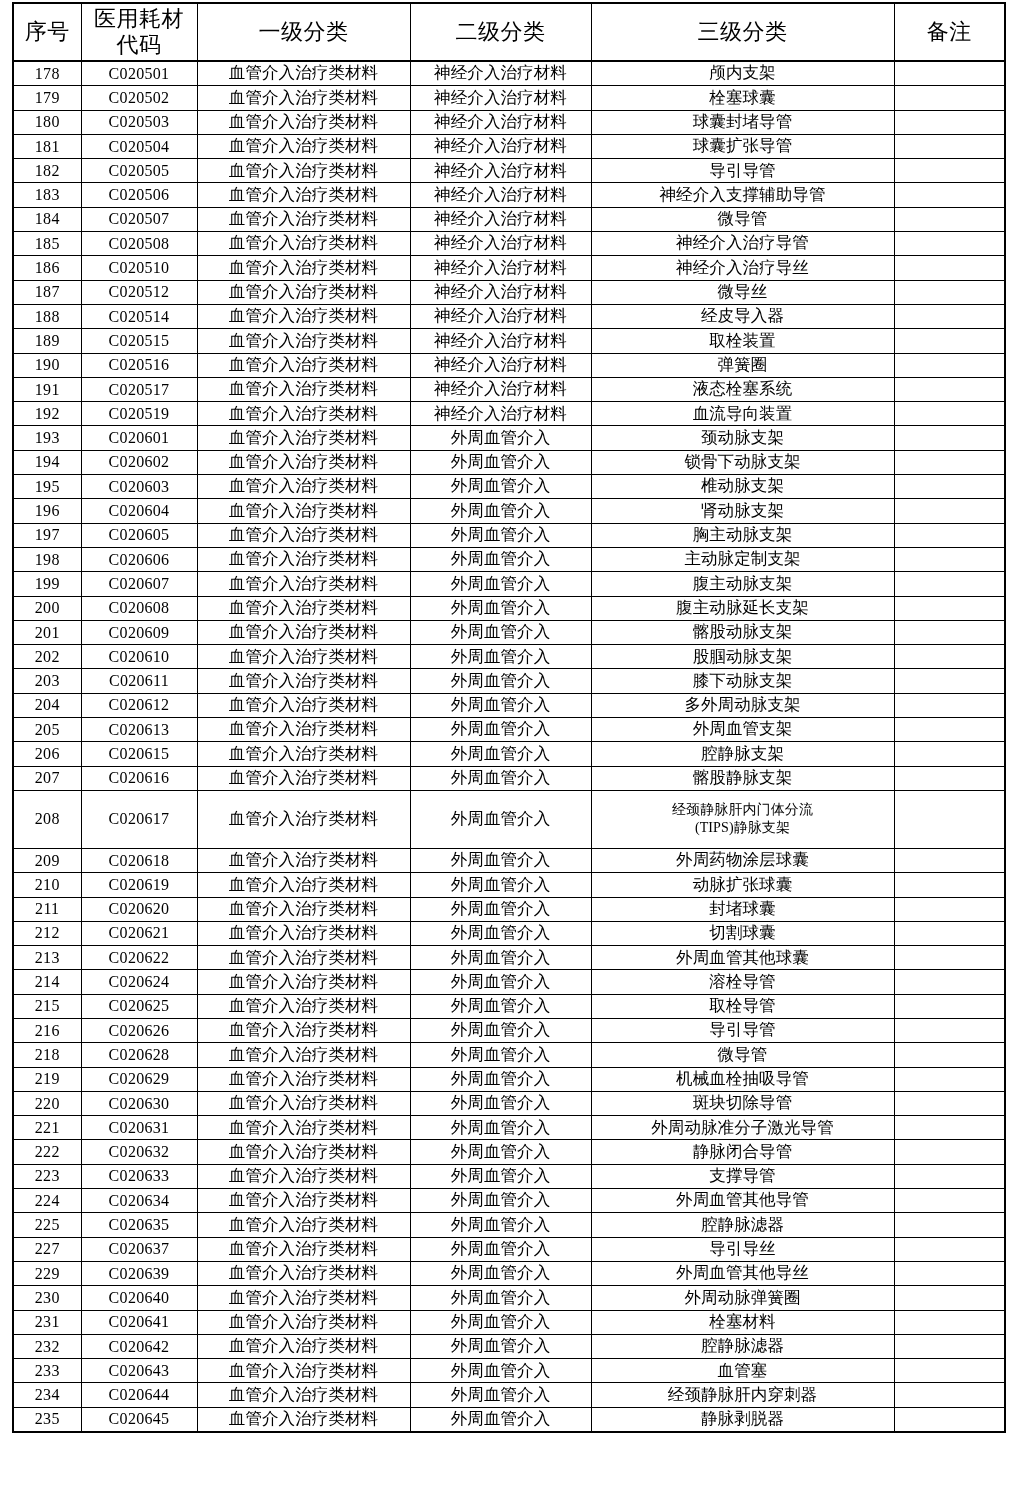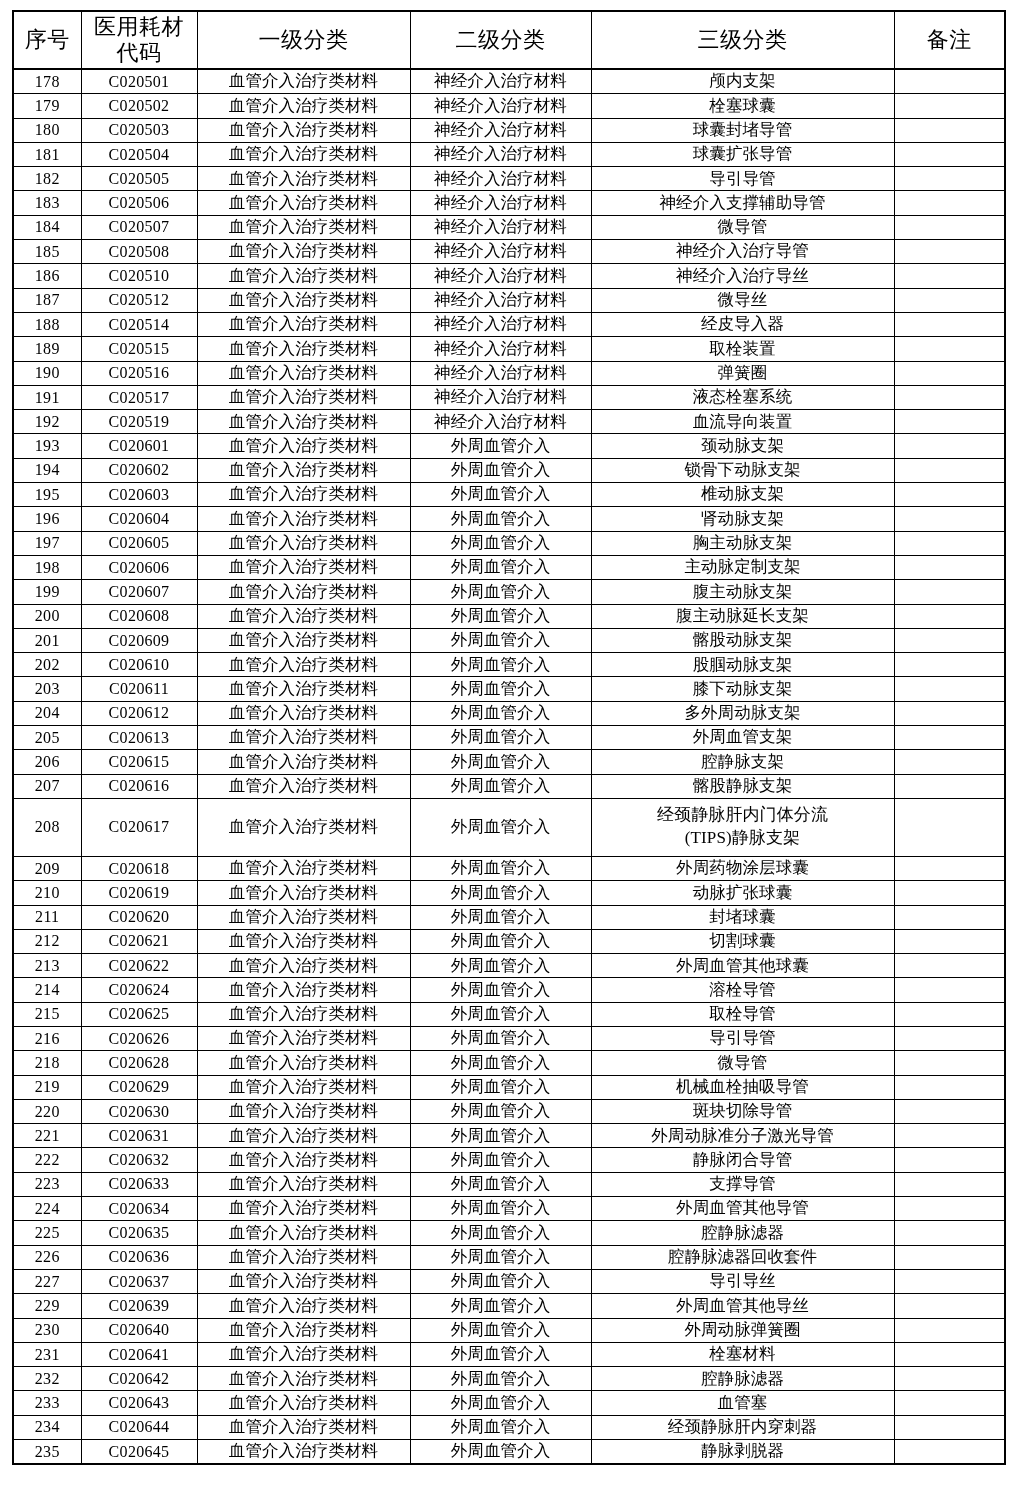"序号" .page { padding: 10px 10px 0 12px -> 2px 10px 0 12px }
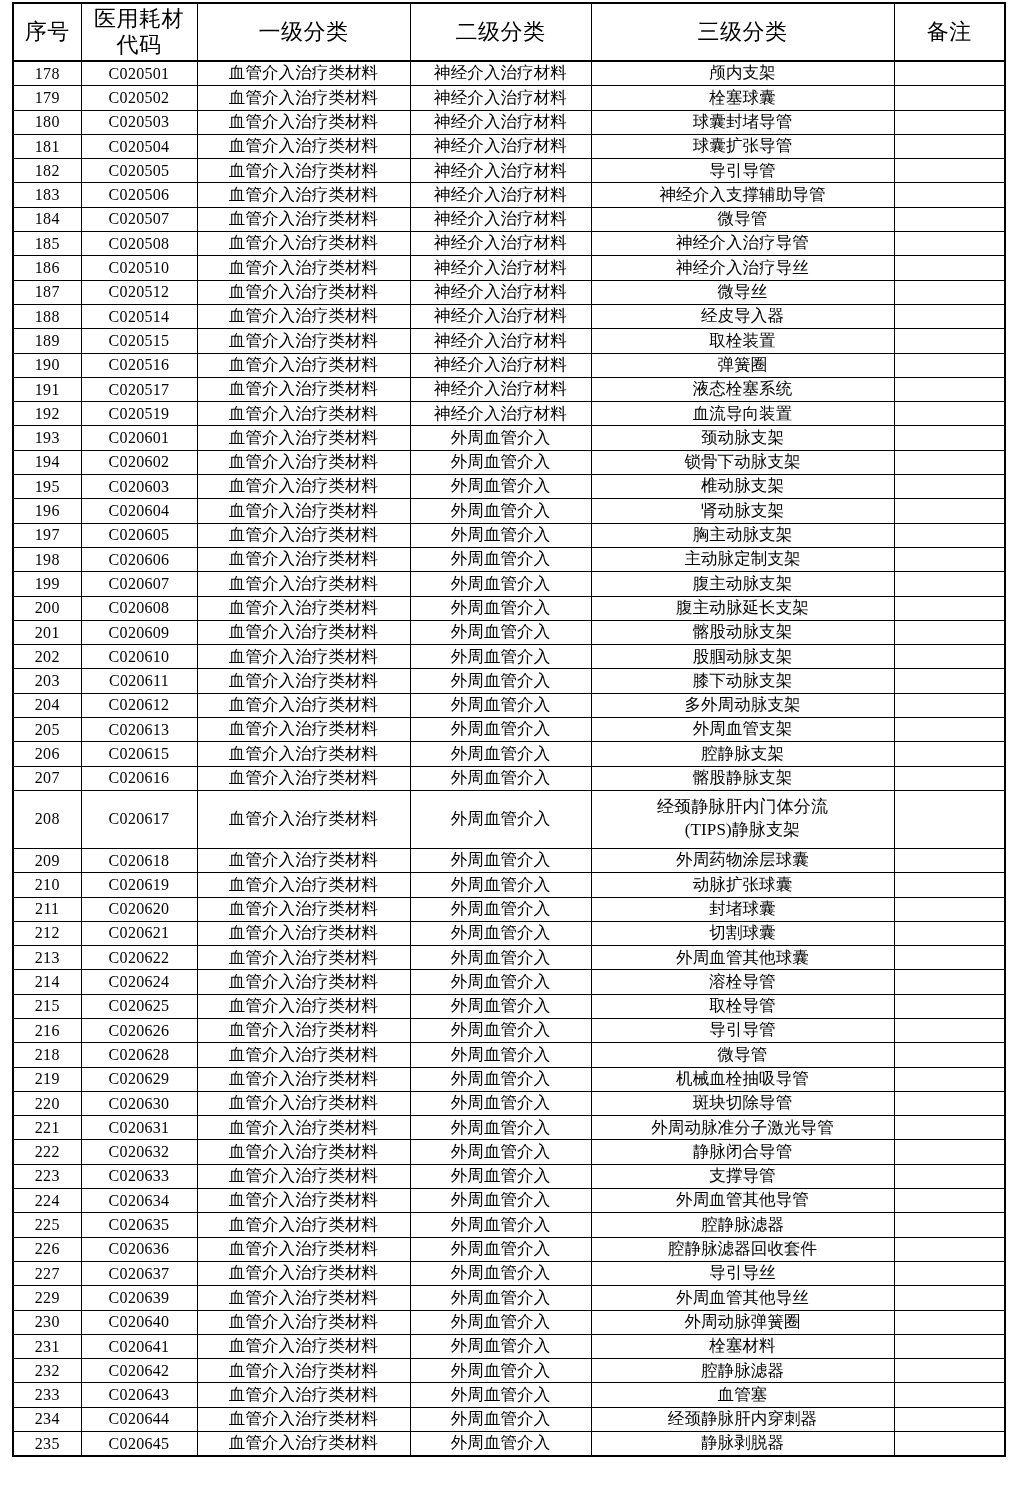"经颈静脉肝内门体分流" table.catalog tbody tr.tall td.lvl3 { font-size: 17px -> 14px }
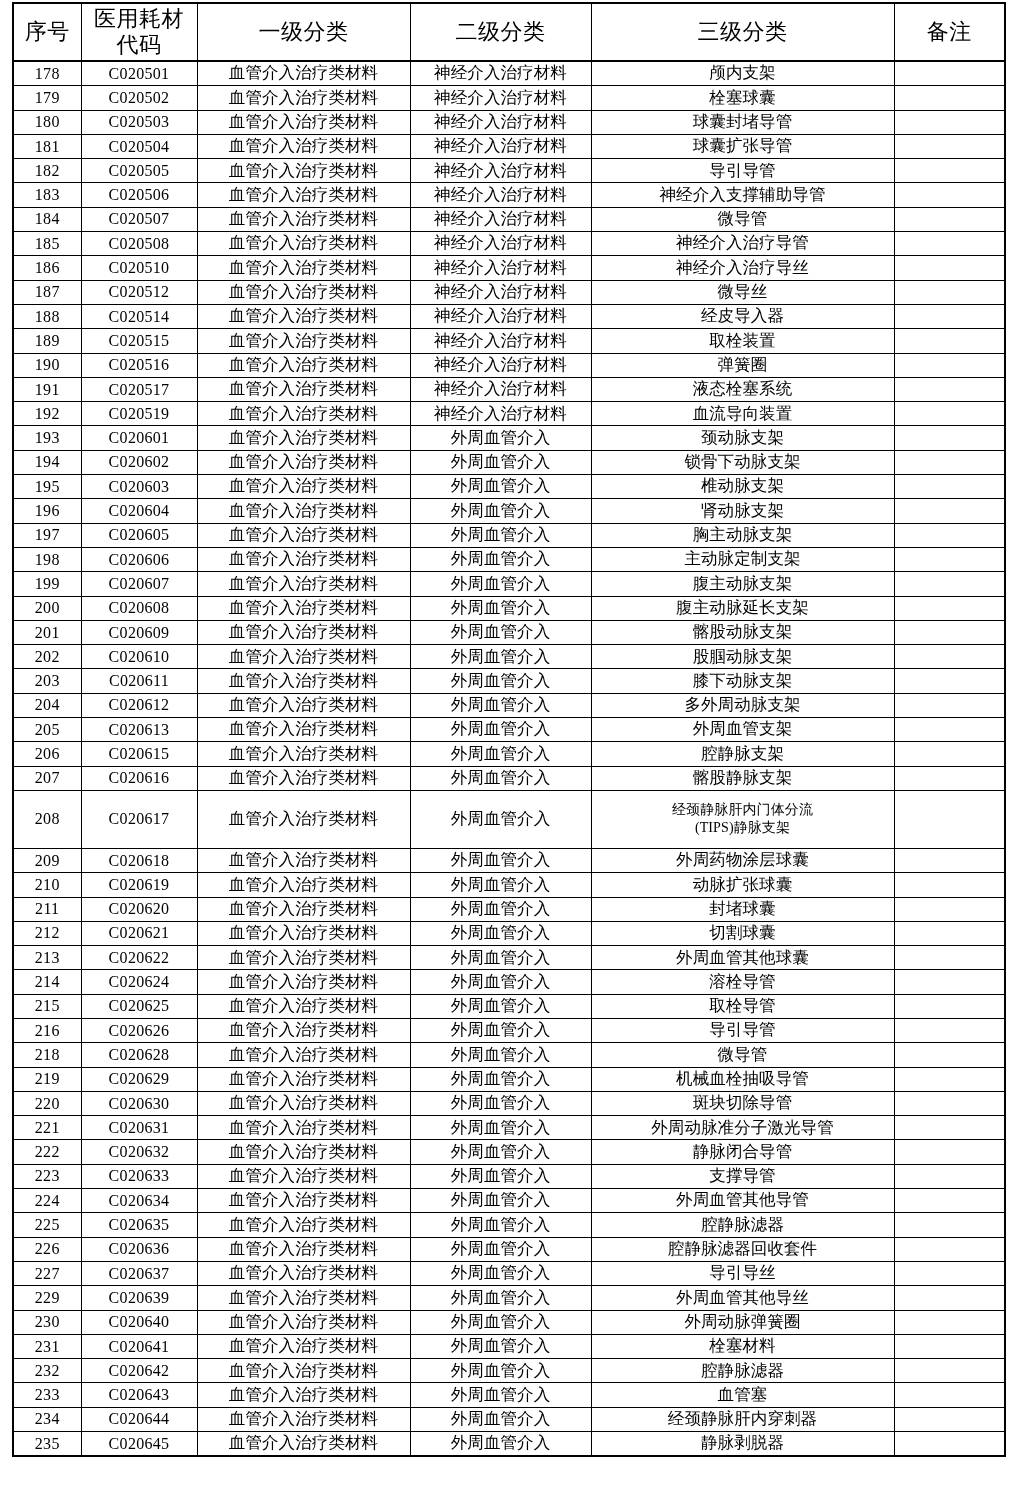"226" tr { html: <tr> <td>226</td> <td>C020636</td> <td>血管介入治疗类材料</td> <td>外周血管介入</td> <td>腔静脉滤器回收套件</td> <td></td> </tr> -> none }
